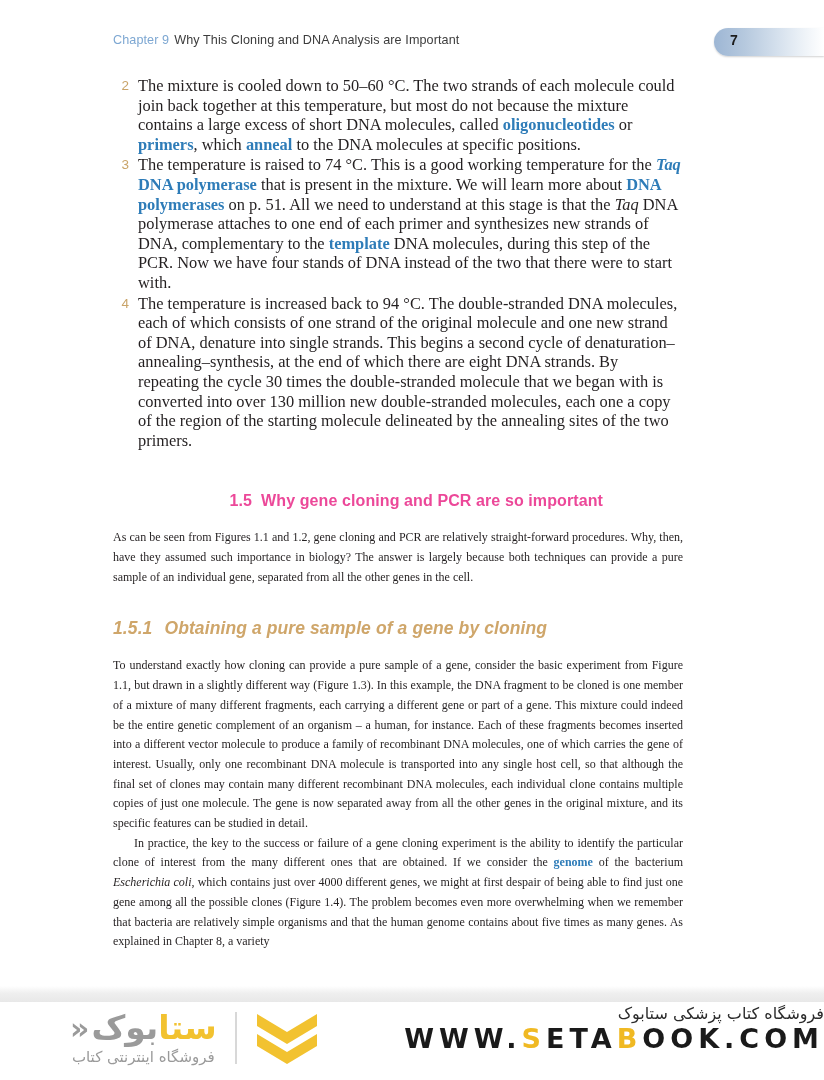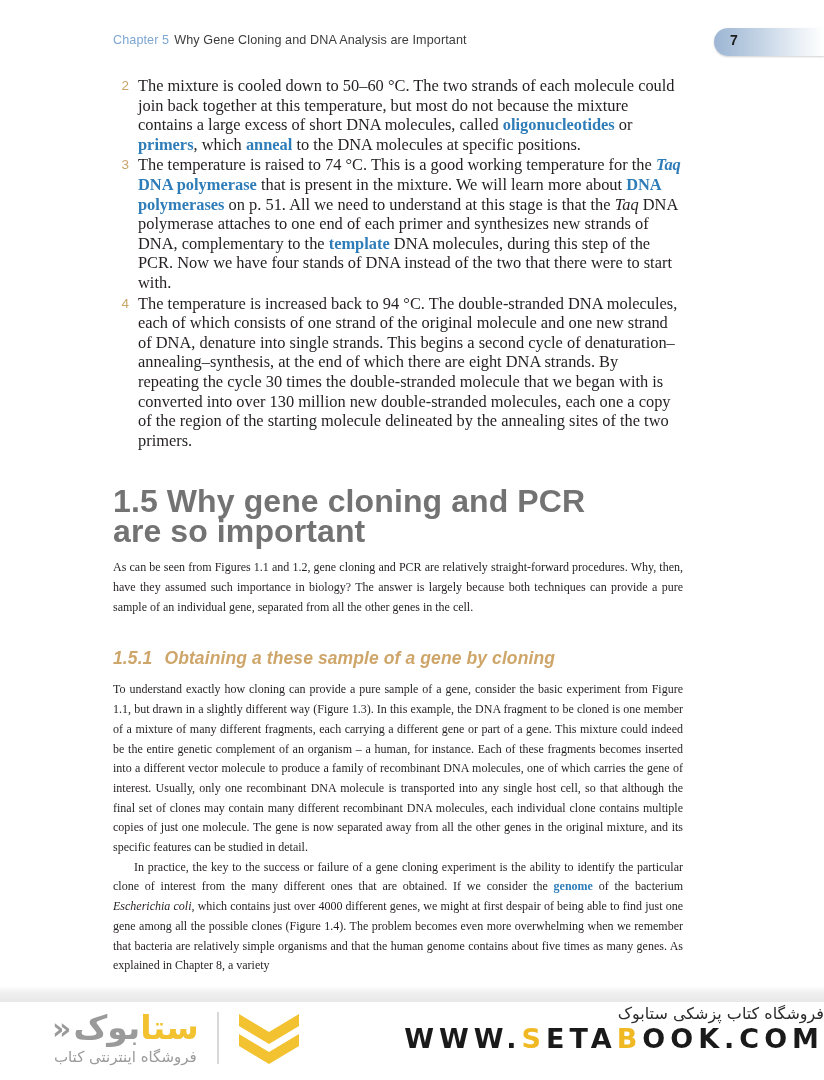"Chapter 5" span.chap { text: 5 -> 9 }
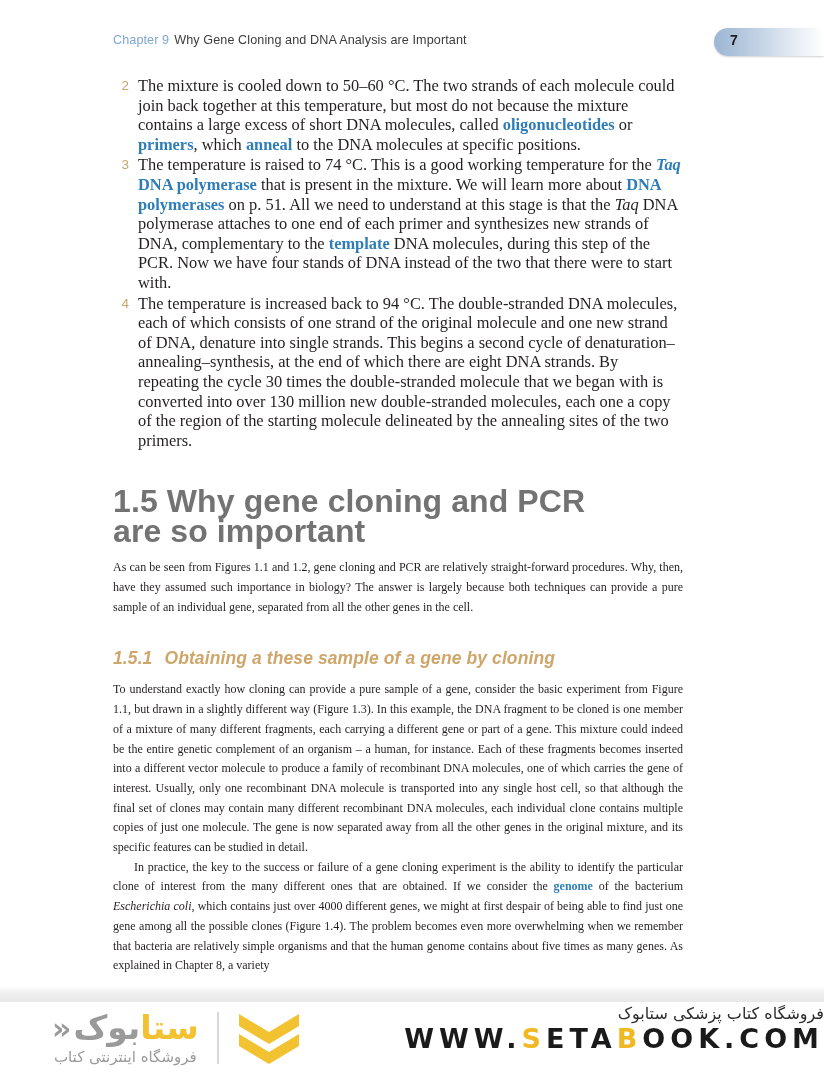"Why Gene Cloning and DNA" span.chap-title { text: Gene -> This }
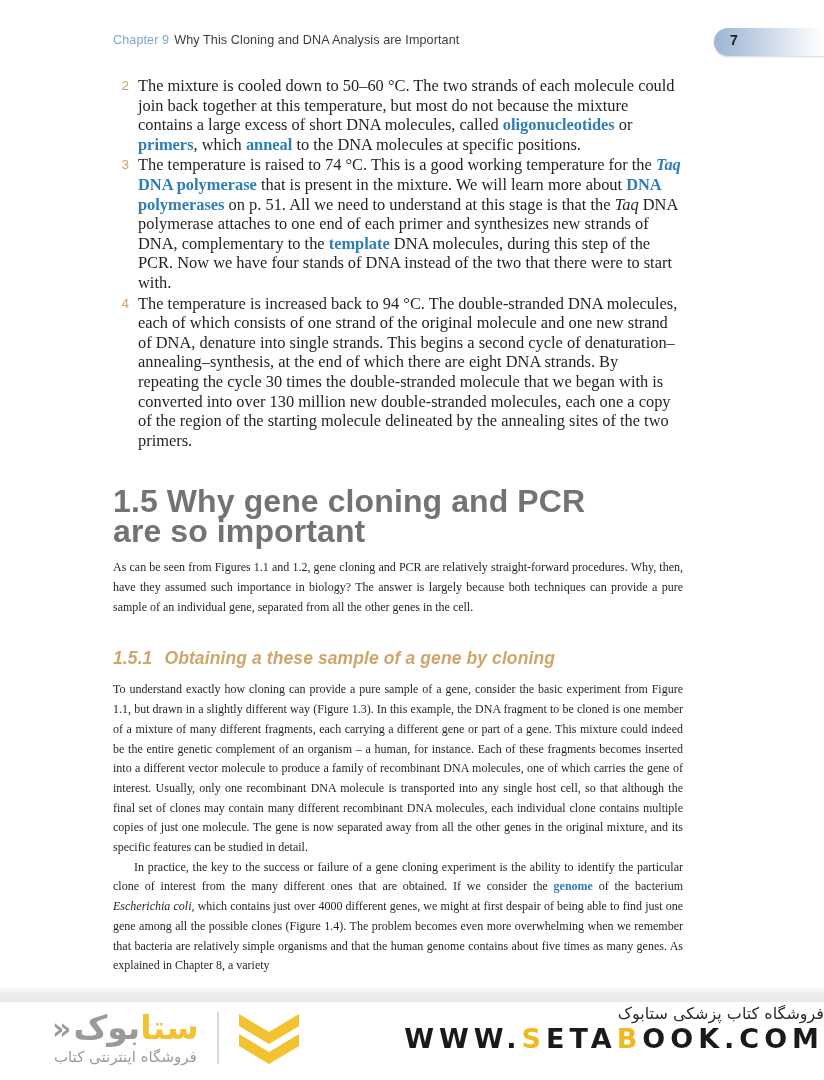"1.5 Why gene cloning and" h2.sec { color: #737373 -> #ec4899; font-size: 32px -> 16px; text-align: none -> right }
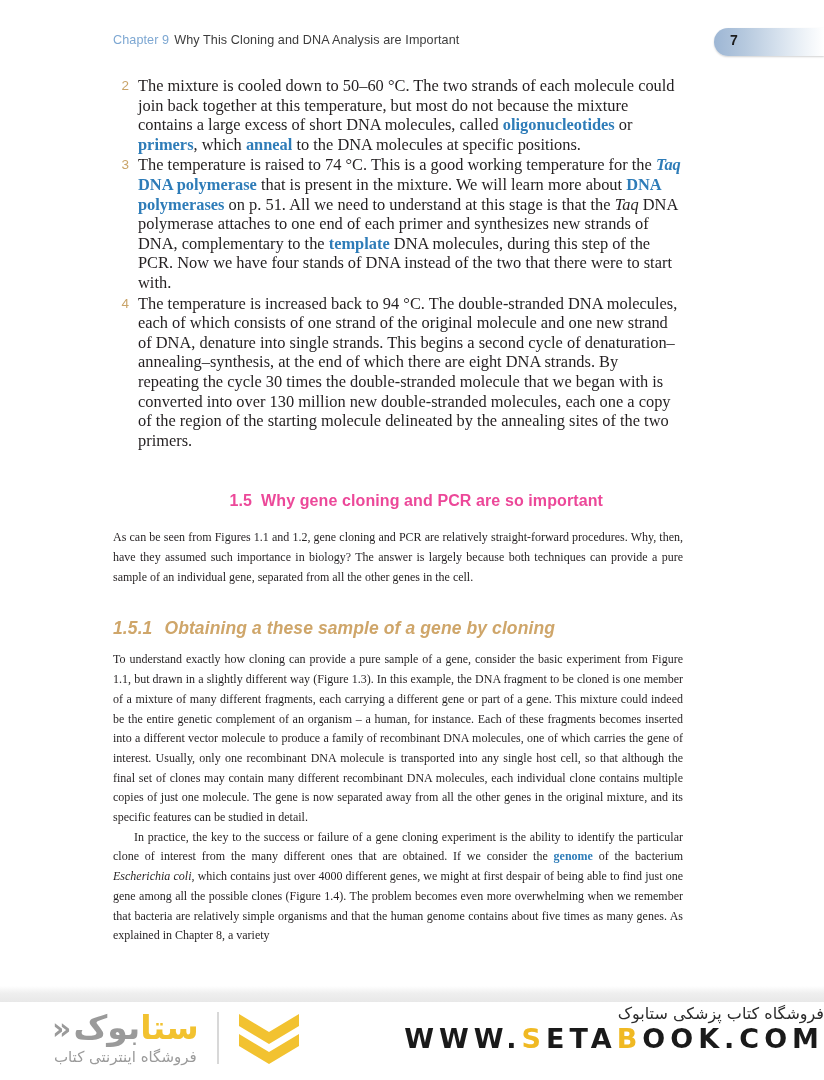"Obtaining a these sample of" span { text: these -> pure }
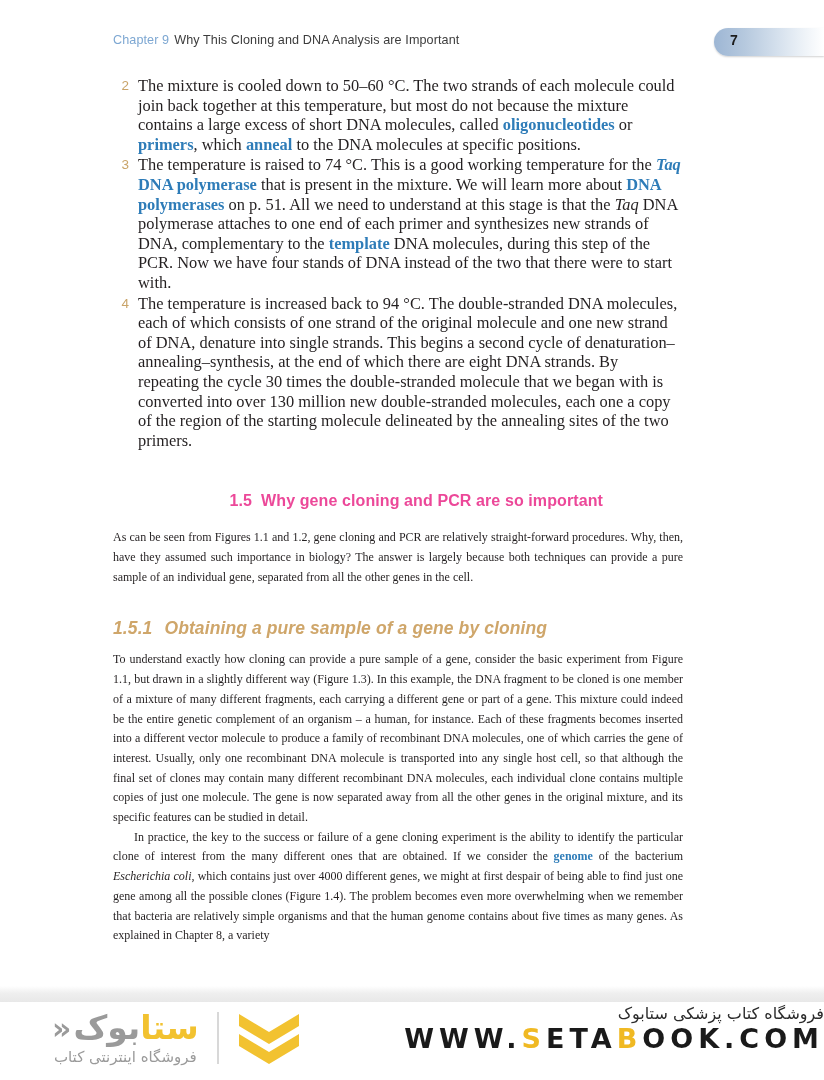"To understand exactly how cloning" p.body.tight { margin-top: 11px -> 17px }
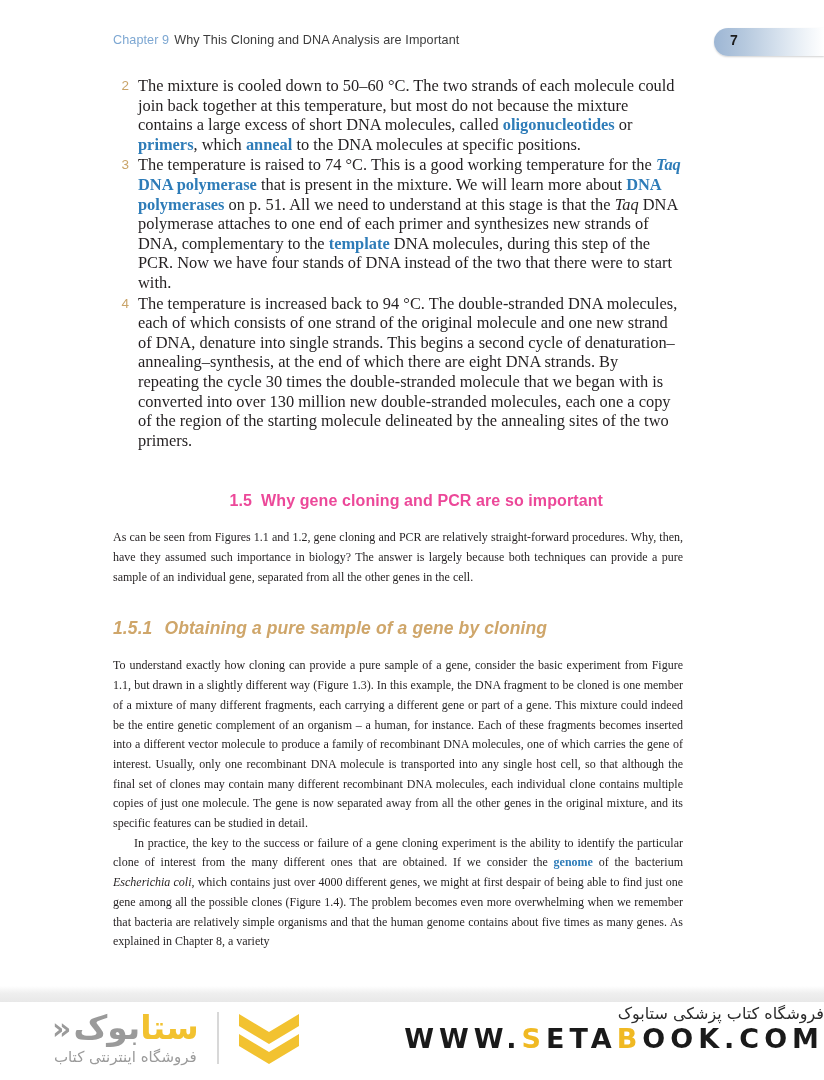"ستابوک«" .brand-lockup { left: 52px -> 70px }
